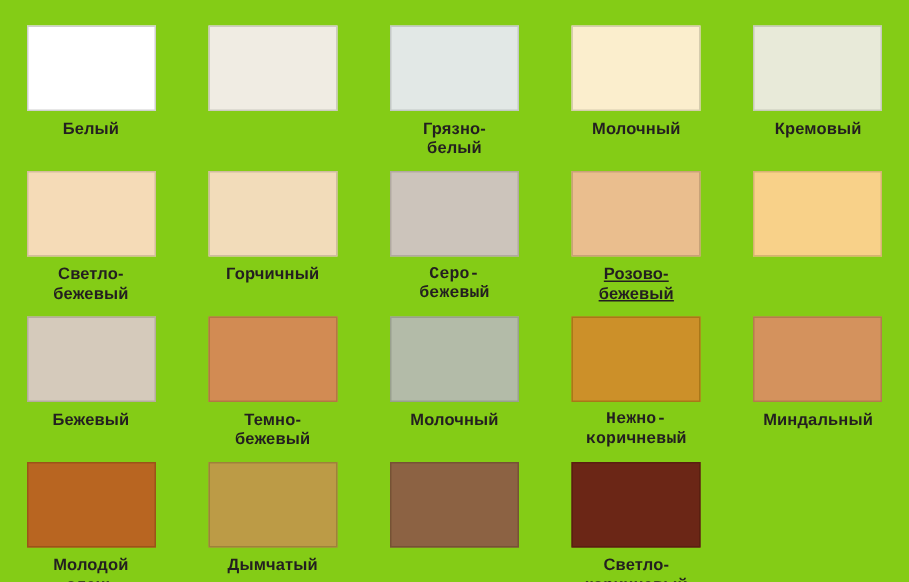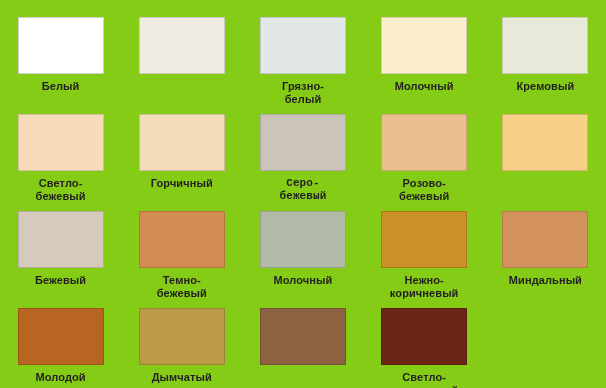"Розово-" div.swatch-label { text-decoration: none -> underline }
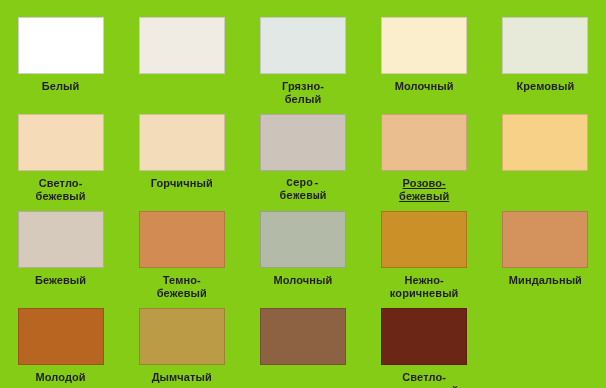"Нежно-" div.swatch-label { font-family: none -> Liberation Mono, monospace }
